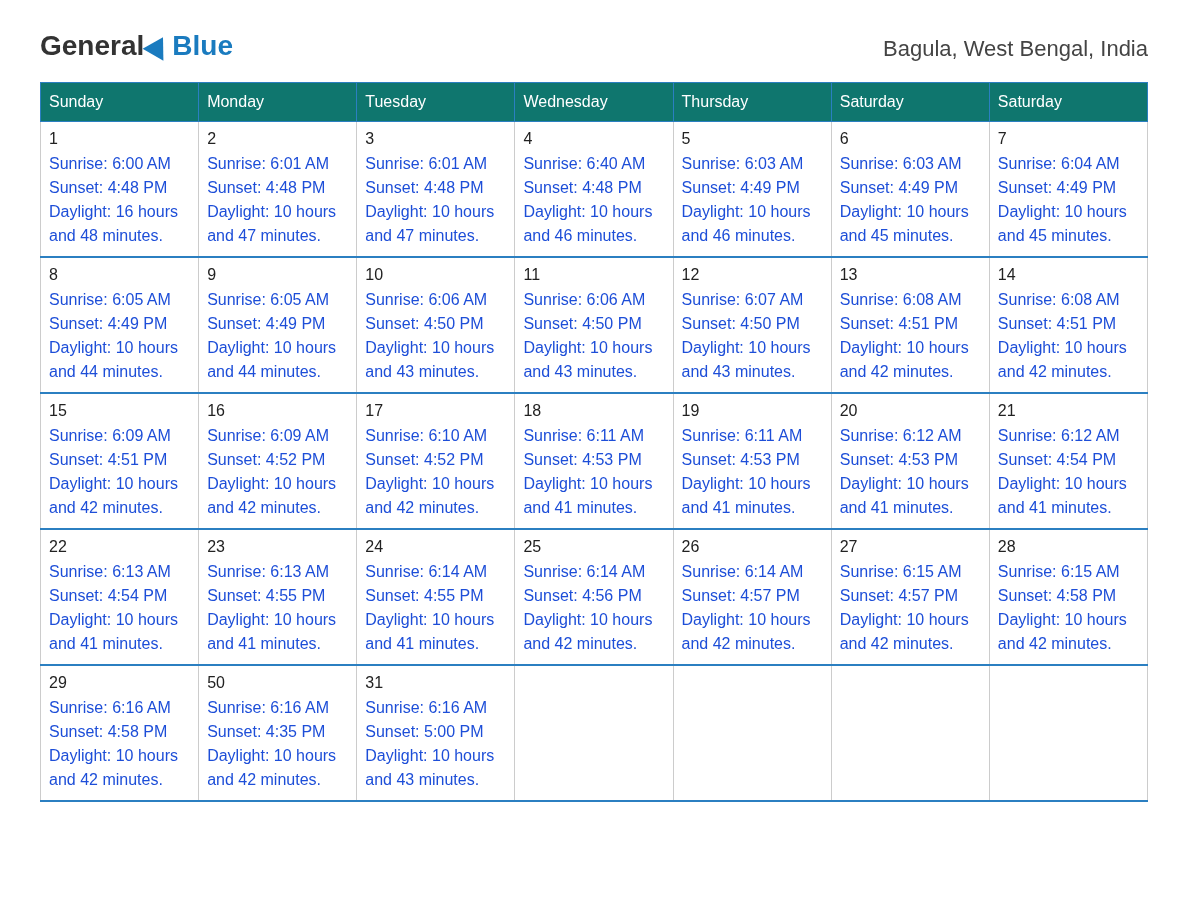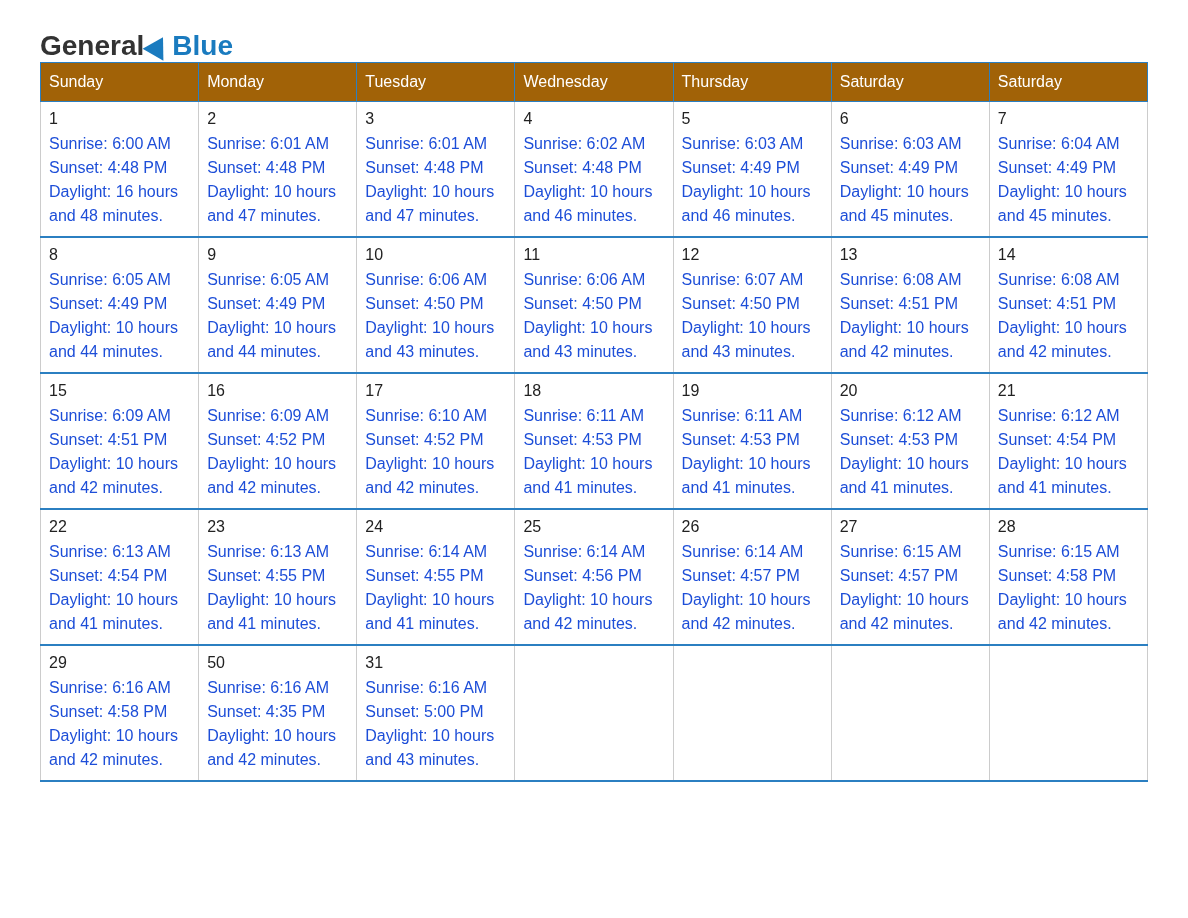"General" .header { margin-bottom: none -> 20px }
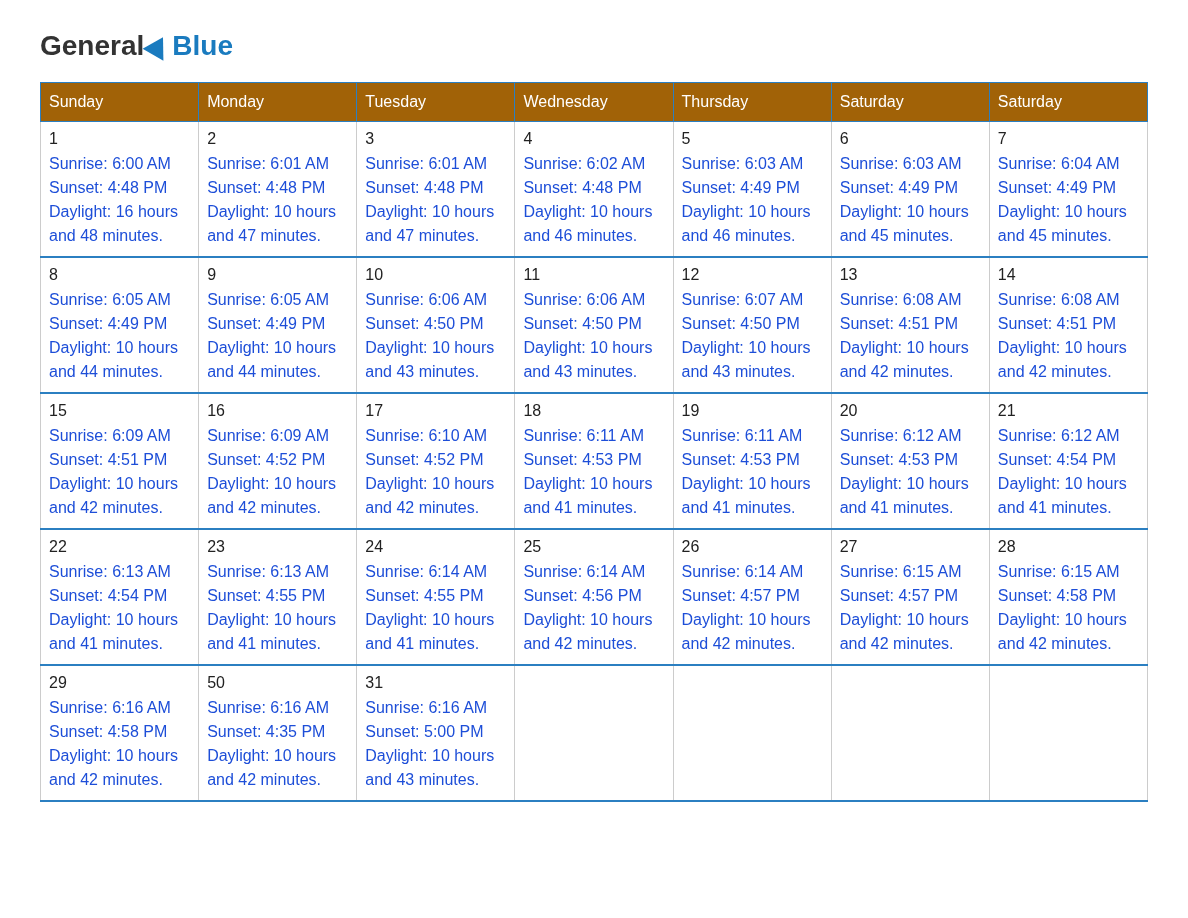"Bagula, West Bengal, India" div.calendar-subtitle { html: none -> <div>Bagula, West Bengal, India</div> }
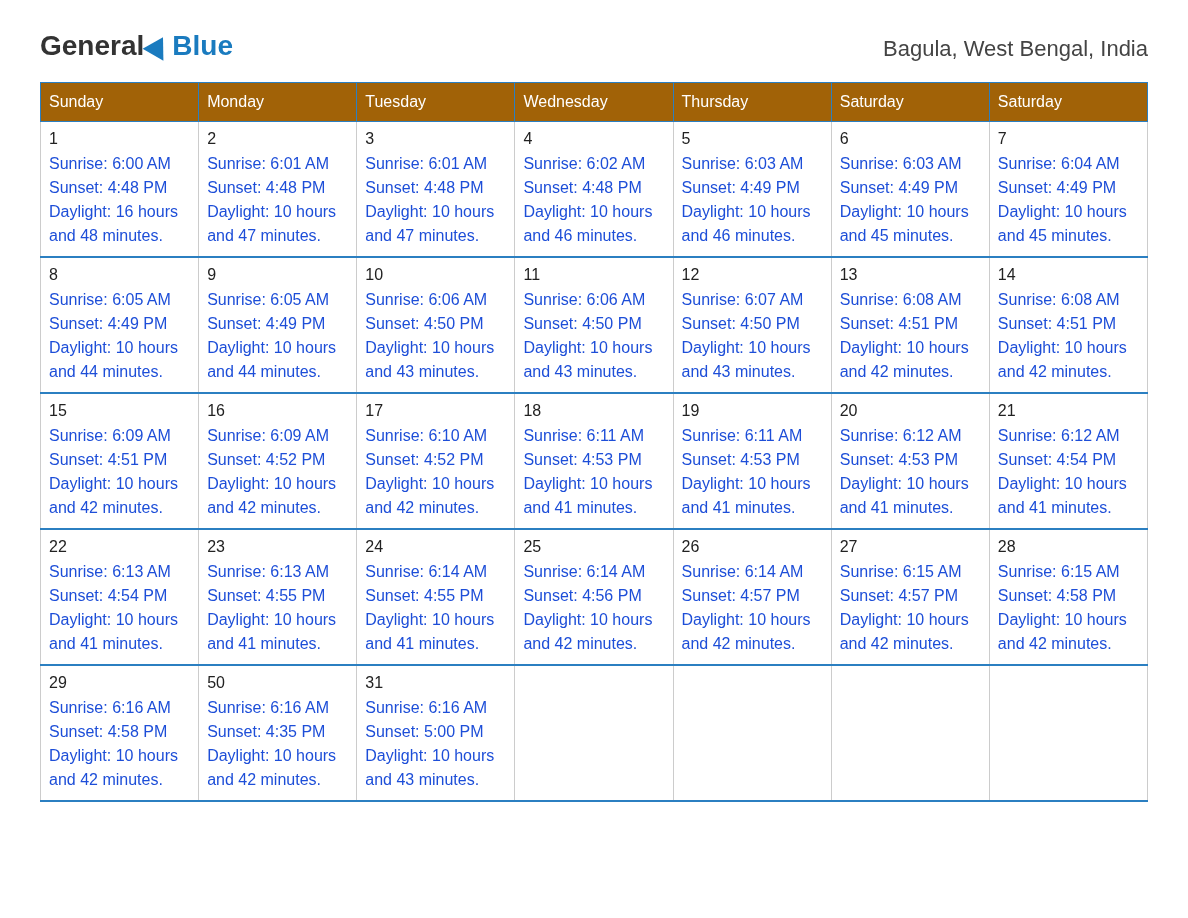"Sunday" thead th { background-color: #a16207 -> #0f766e }
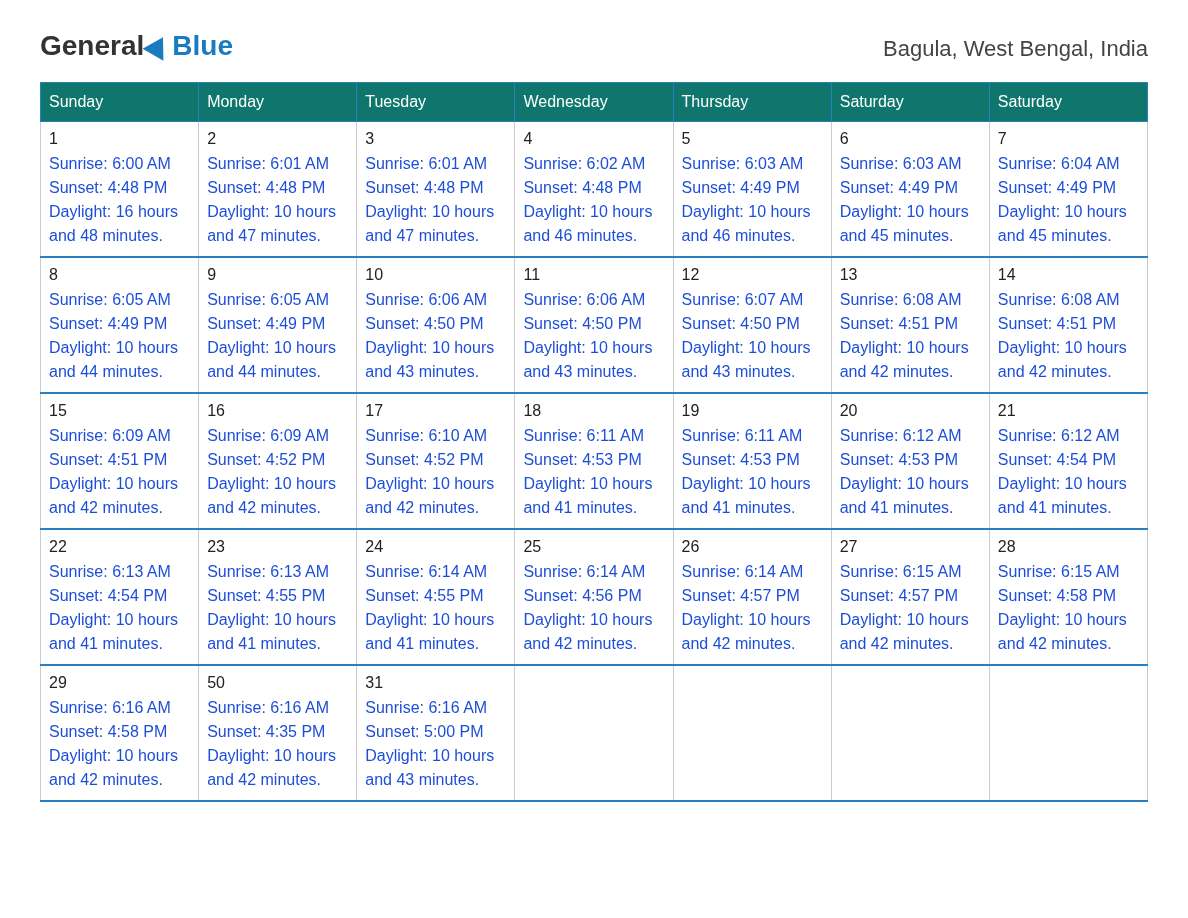"Sunrise: 6:02 AM" span { text: 6:02 -> 6:40 }
